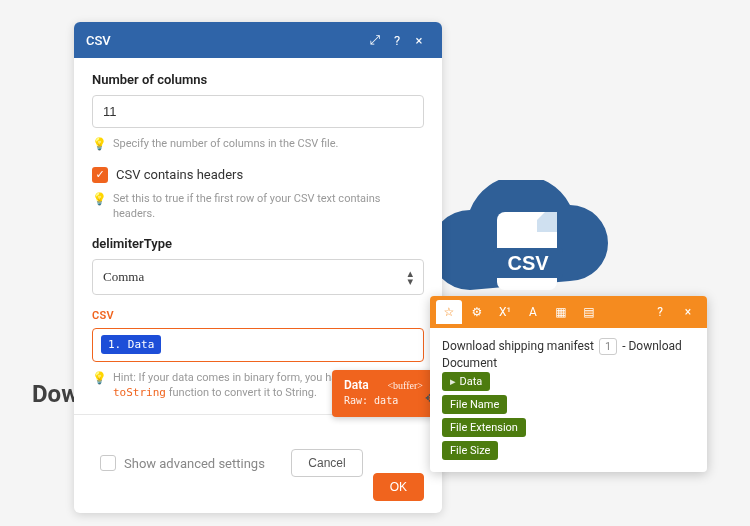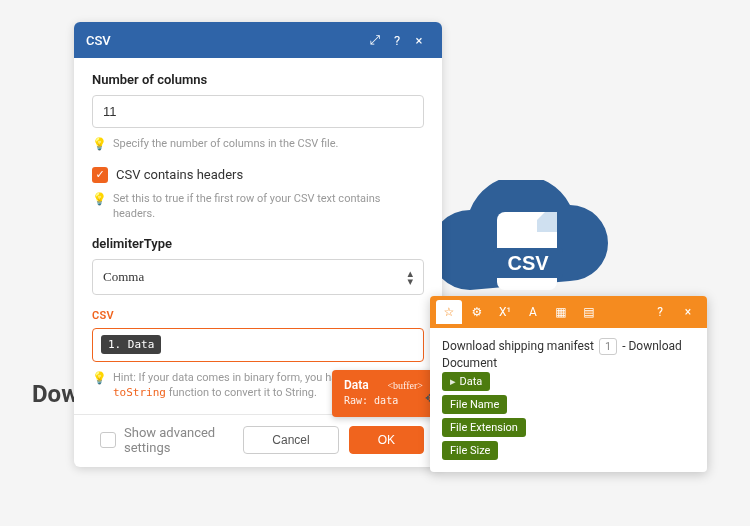"1. Data" .chip { background: #404040 -> #1d4ed8 }
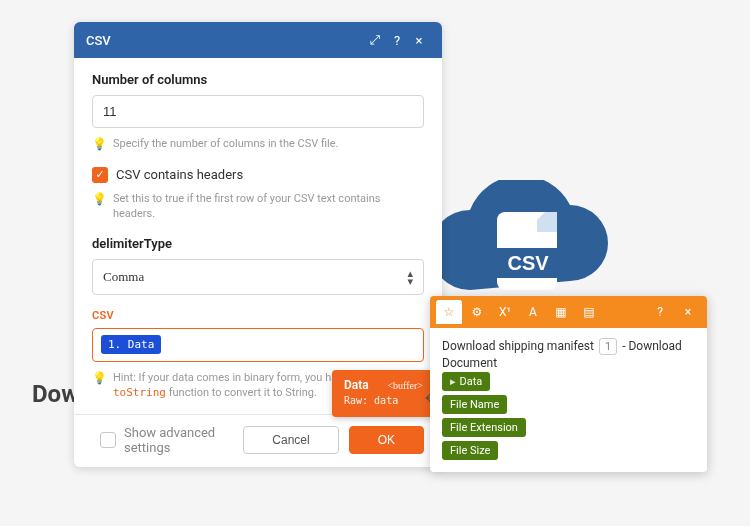"Cancel" .btn { padding: 6px 28px -> 6px 16px }
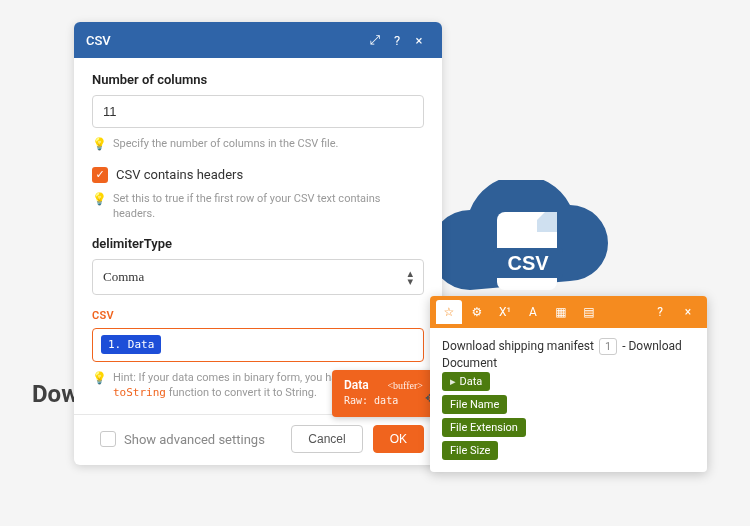"OK" .btn.primary { margin-top: none -> 48px }
